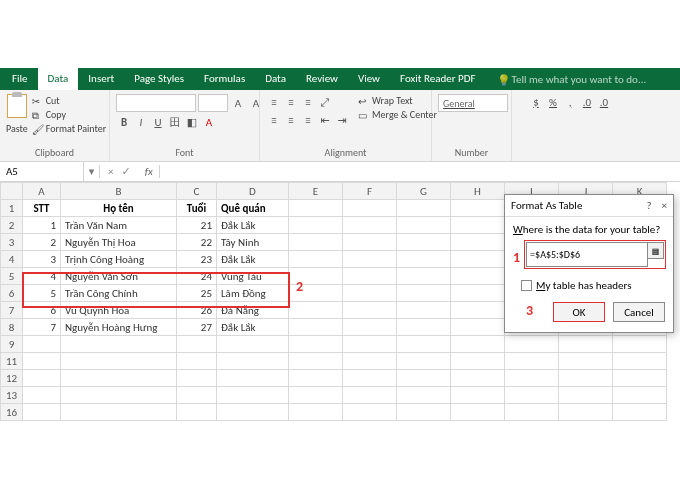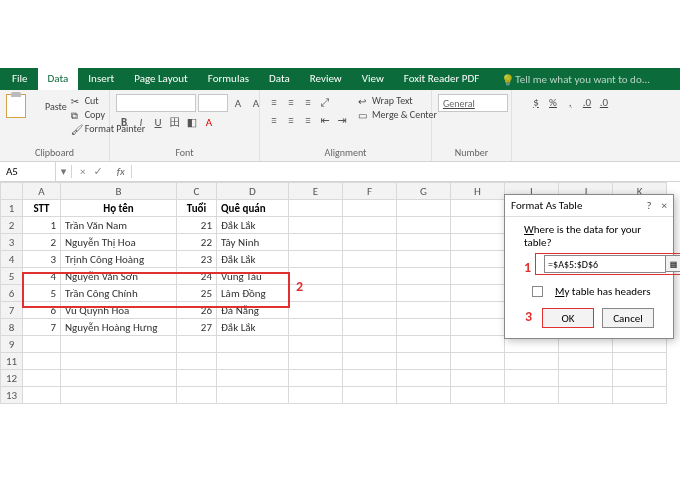"Page Layout" div.ribbon-tab { text: Layout -> Styles }
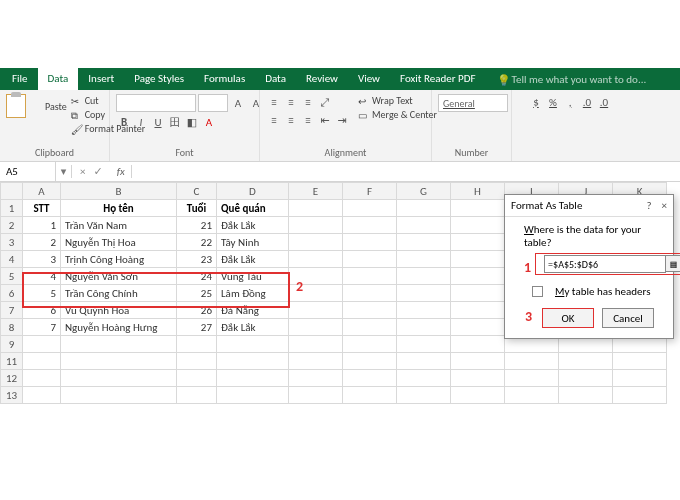"Paste" .paste-big { flex-direction: none -> column; gap: 19px -> 4px }
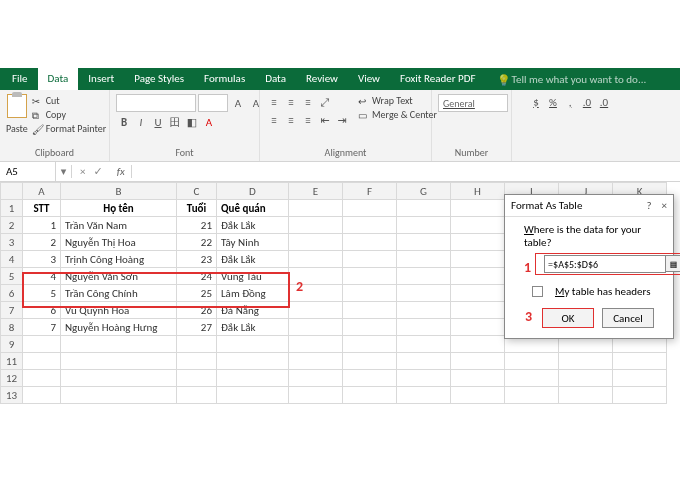"A5" .name-box { width: 56px -> 84px }
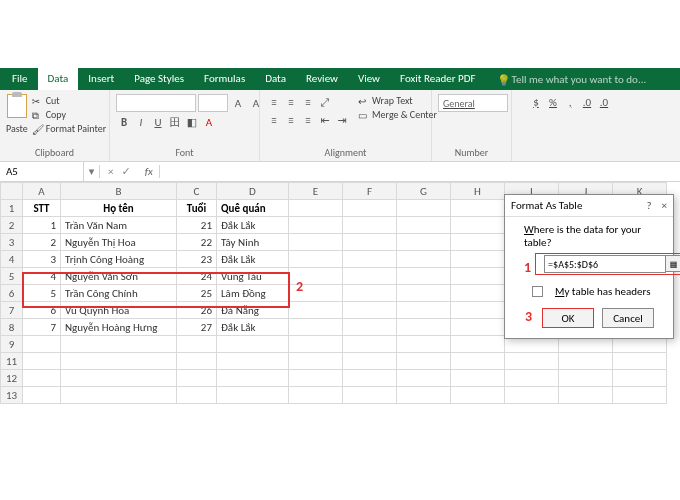"Where is the data for" .dlg-body { padding: 6px 19px 10px -> 6px 8px 10px }
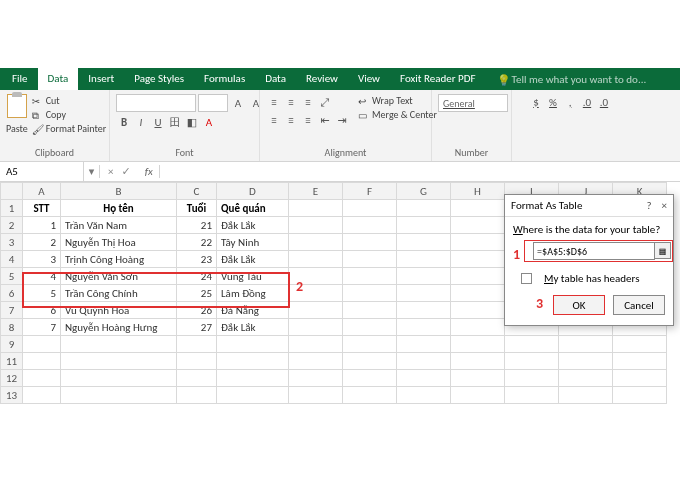"=$A$5:$D$6" .dlg-input { height: 18px -> 25px; margin-left: 7px -> none }
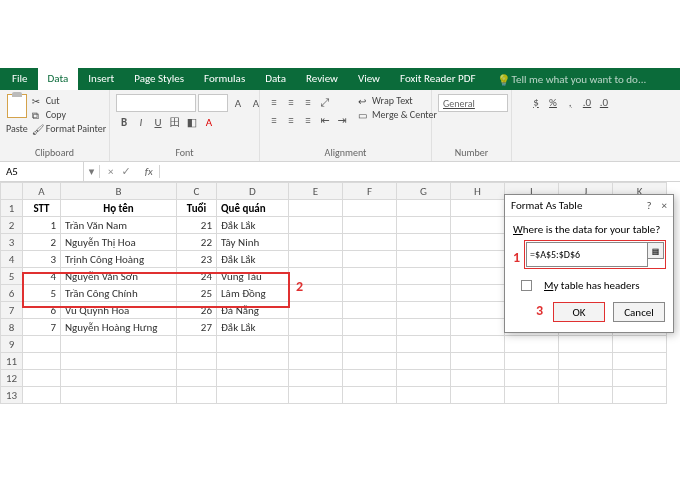"My table has headers" .chk-row { gap: 12px -> 4px }
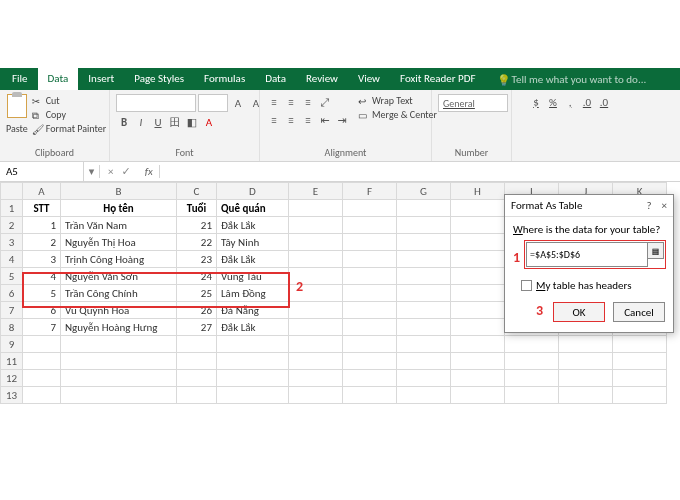"OK" .dlg-btn.ok { margin-left: none -> 10px }
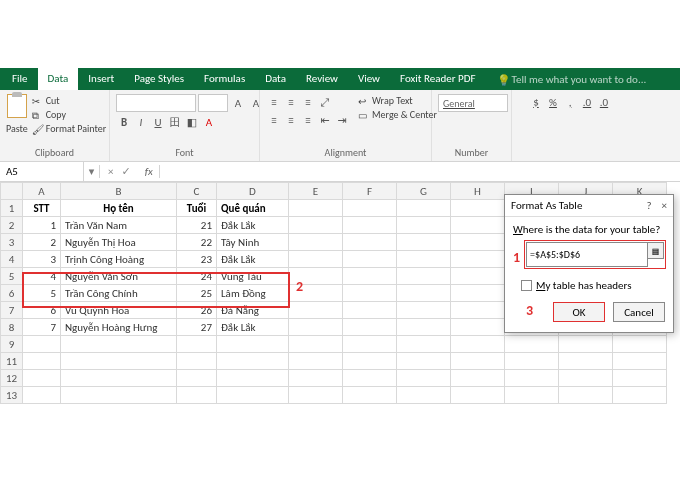"16" tr { html: none -> <tr> <th>16</th> <td></td> <td></td> <td></td> <td></td> <td></td> <td></td> <td></td> <td></td> <td></td> <td></td> <td></td> </tr> }
